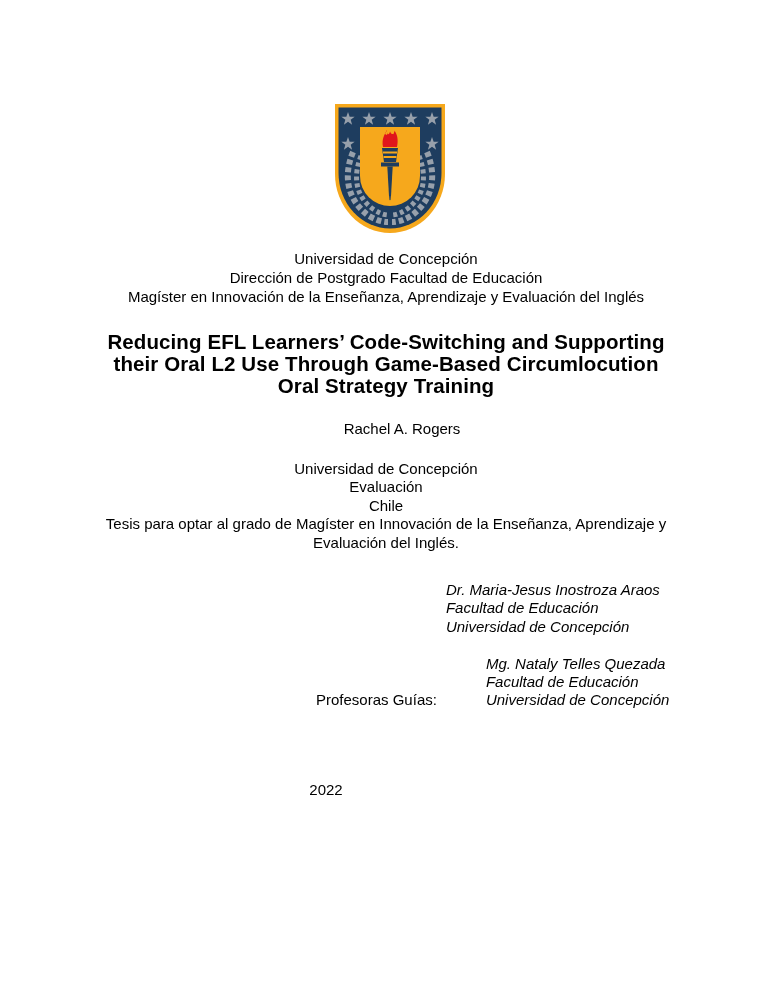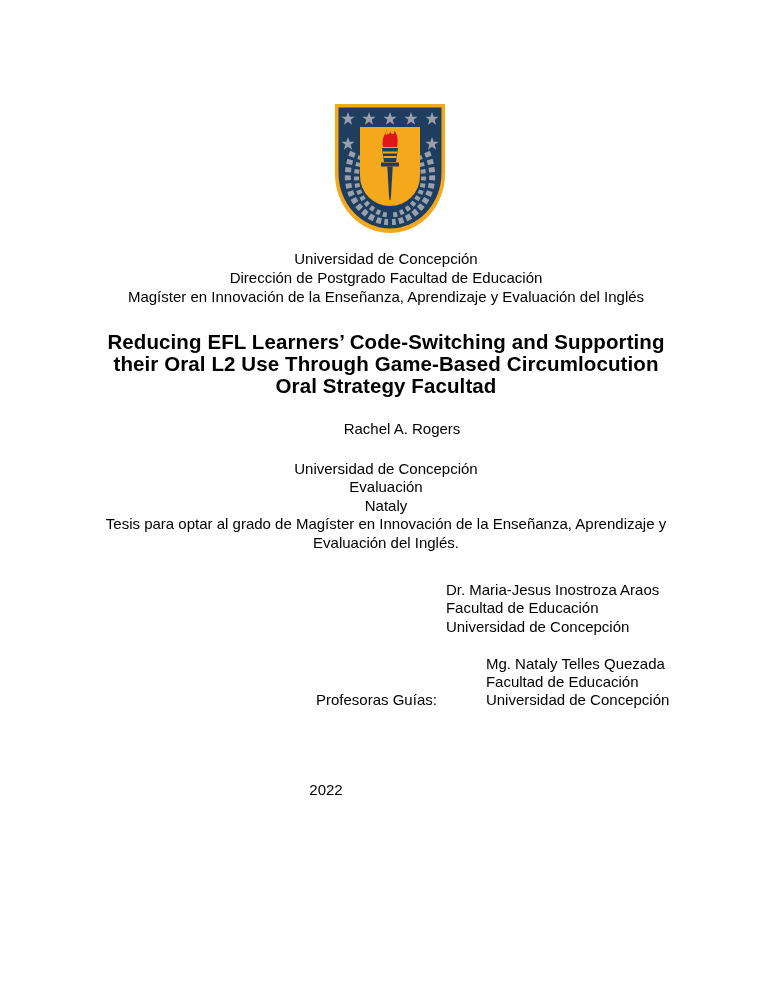"Oral Strategy Facultad" div { text: Facultad -> Training }
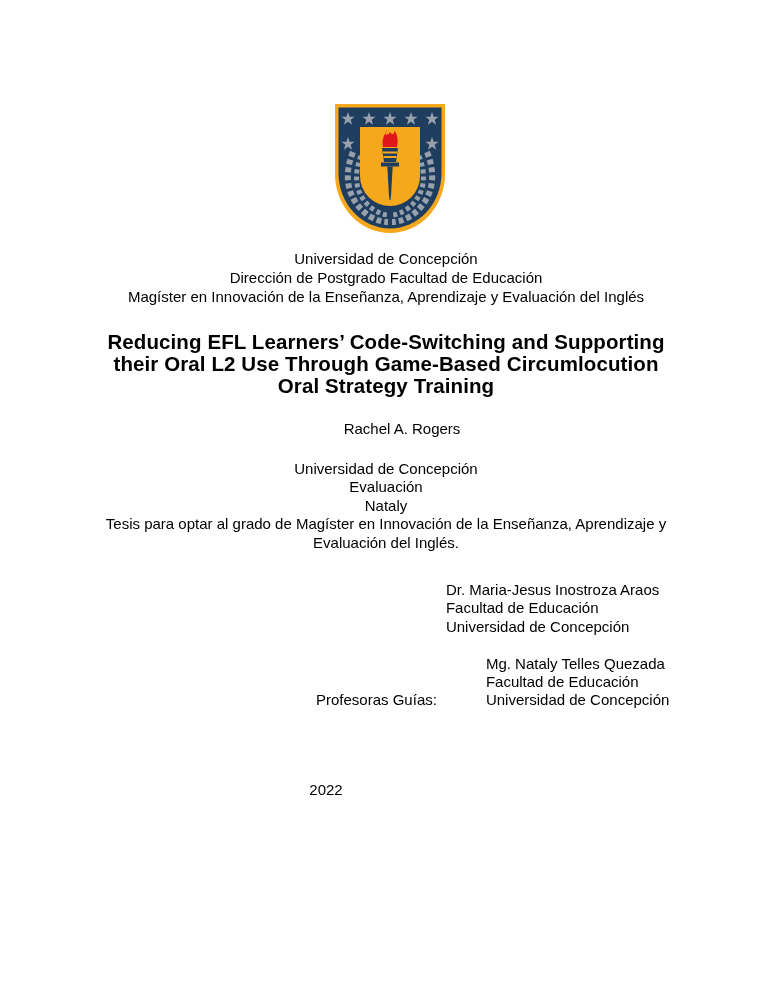"Nataly" div { text: Nataly -> Chile }
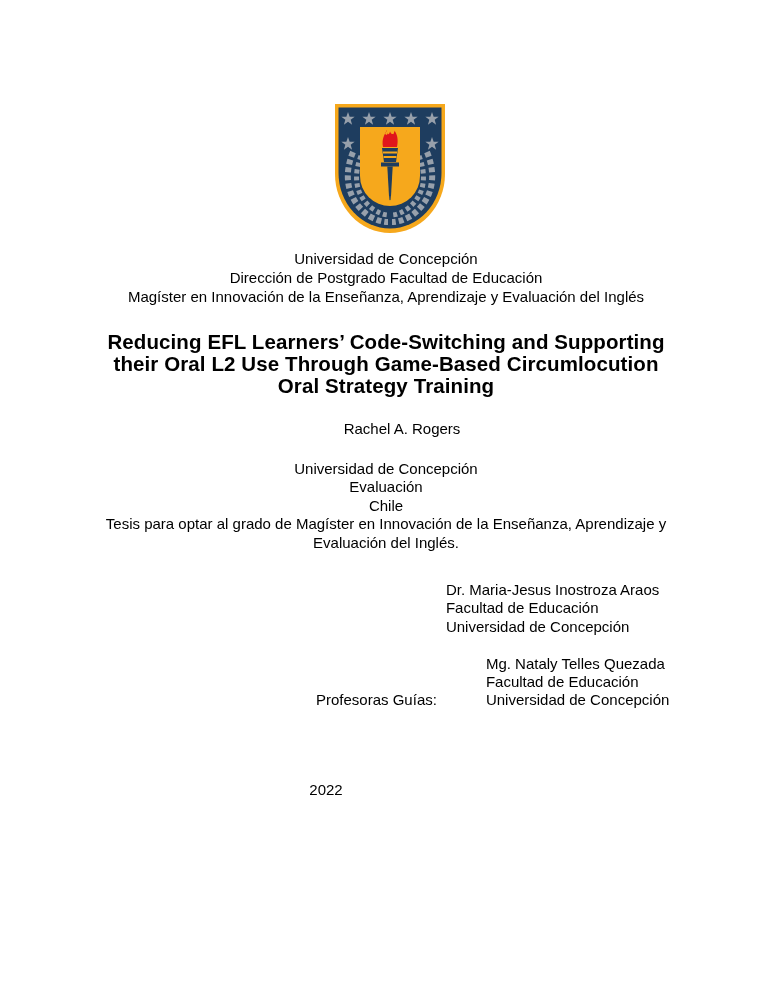"Dr. Maria-Jesus Inostroza Araos" .advisor-group { font-style: none -> italic }
